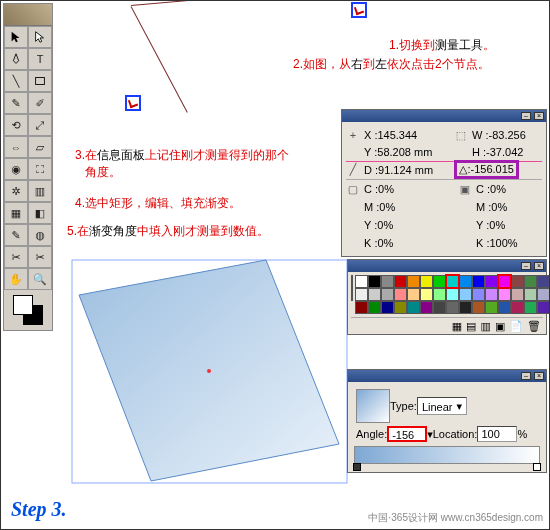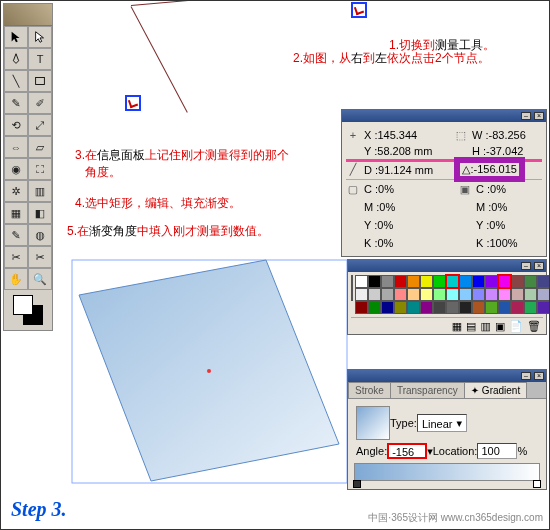"2.如图，从右到左依次点击2个节点。" div.note { top: 49px -> 55px }
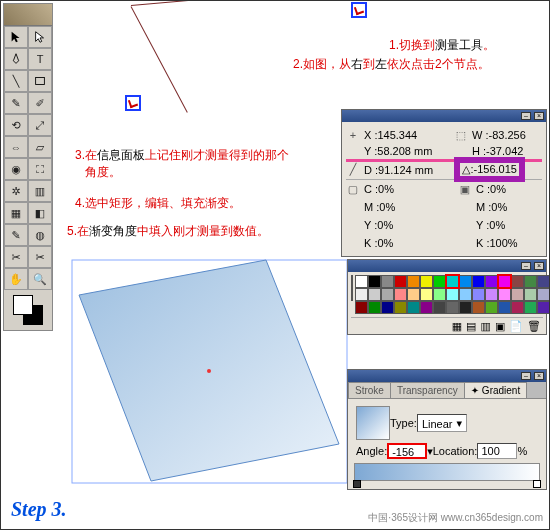"Y :58.208 mm" div.info-row { border-bottom: 3px solid #ec4899 -> 1px solid #ec4899 }
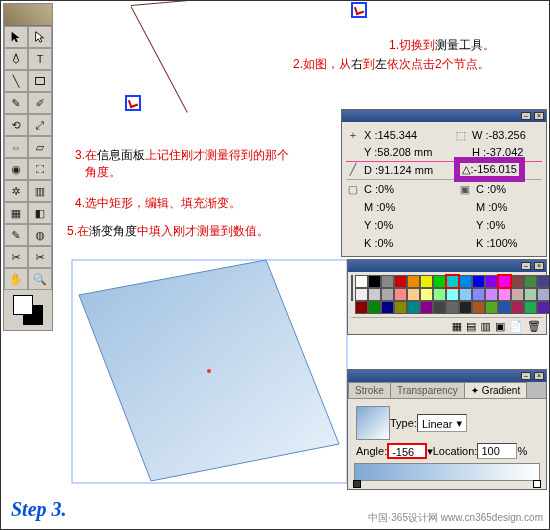"△:-156.015" .info-box { border: 6px solid #a21caf -> 3px solid #a21caf }
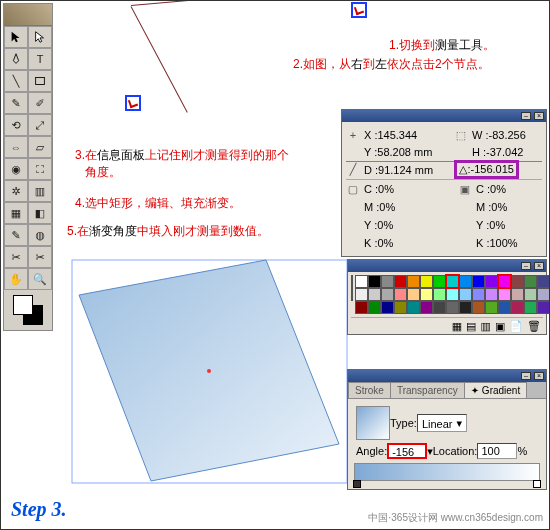"Stroke" div.tabs { html: <div> <div>Stroke</div> <div>Transparency</div> <div>✦ <span>Gradient</span></div> </div> -> none }
